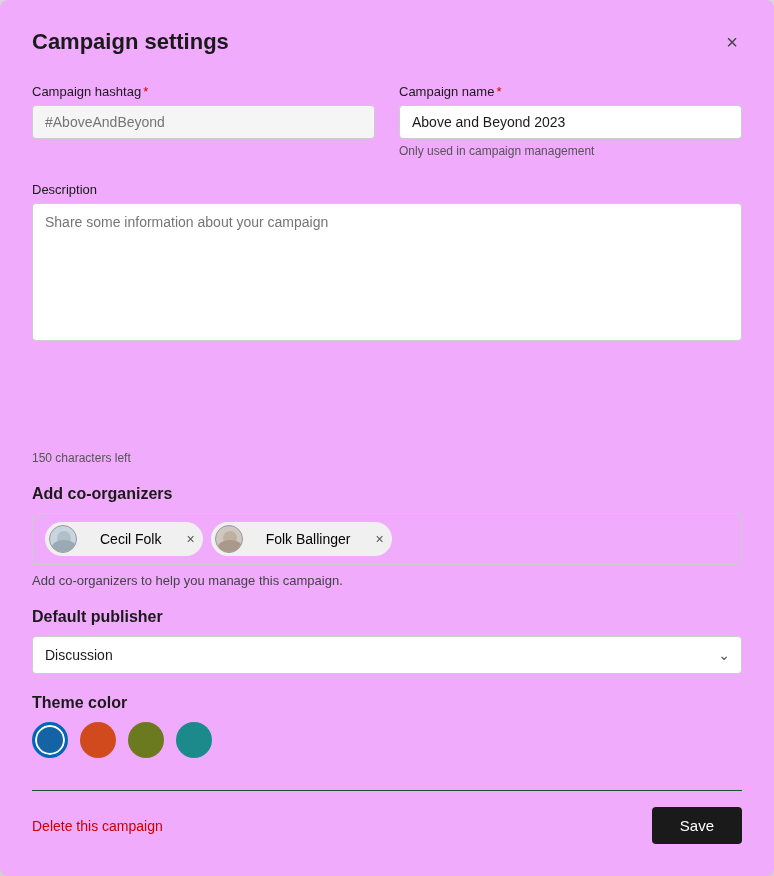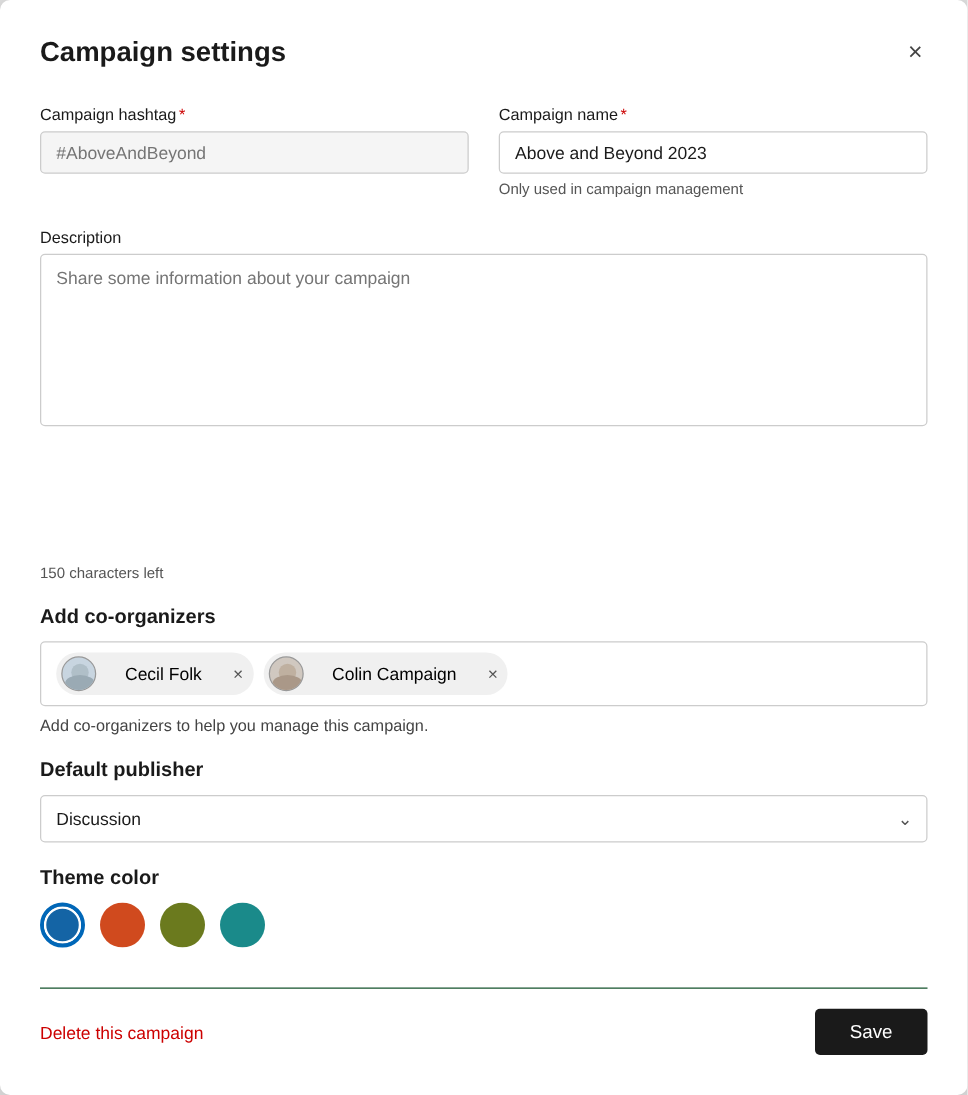"Campaign settings" .modal { background: #ffffff -> #f0abfc }
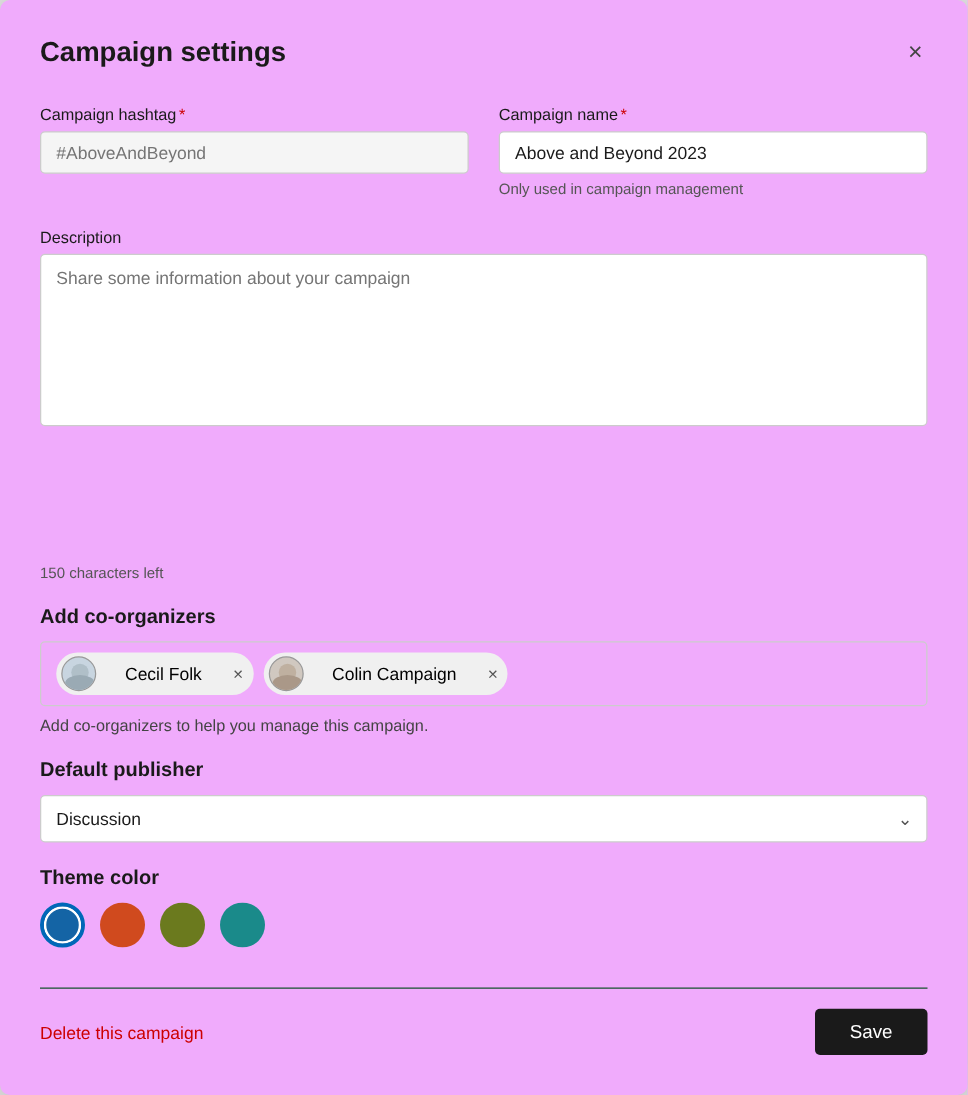"Colin Campaign" span { text: Colin Campaign -> Folk Ballinger }
